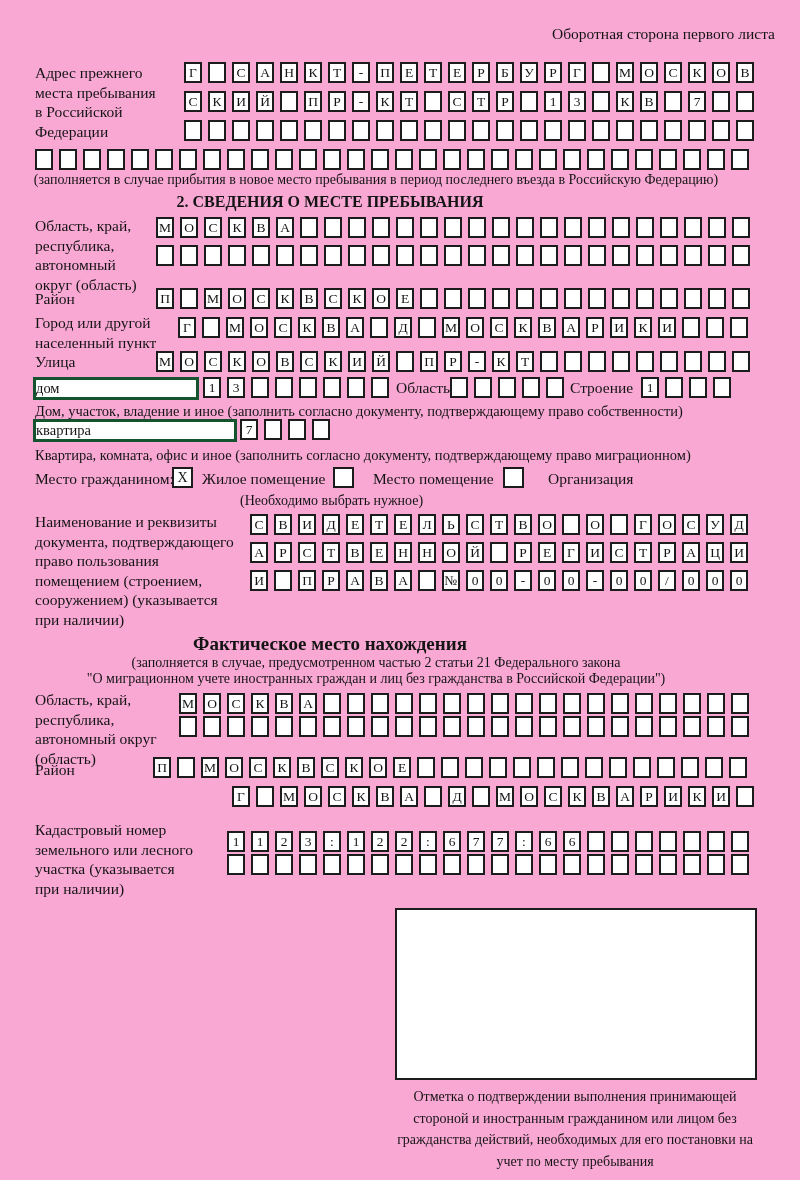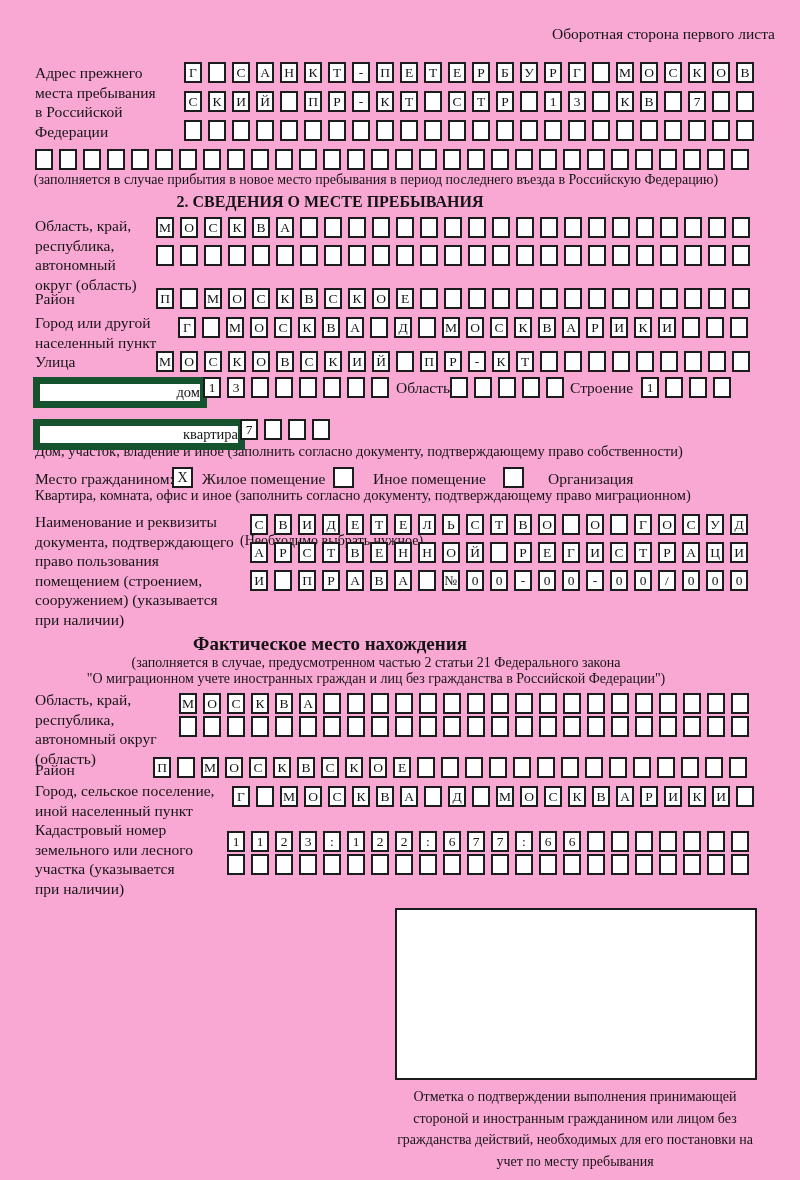"дом" .wbox { border: 7px solid #14532d -> 3px solid #14532d; text-align: right -> left }
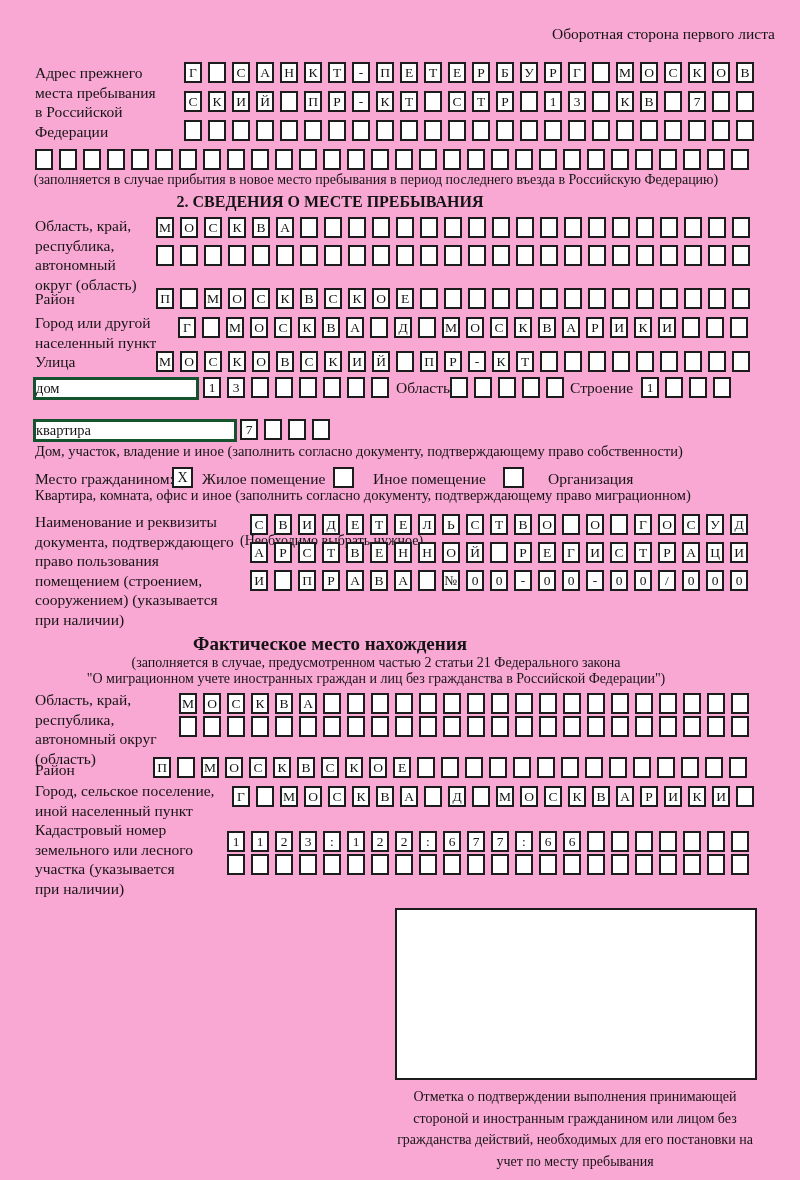"Дом, участок, владение и иное" .small { margin-top: 40px -> none }
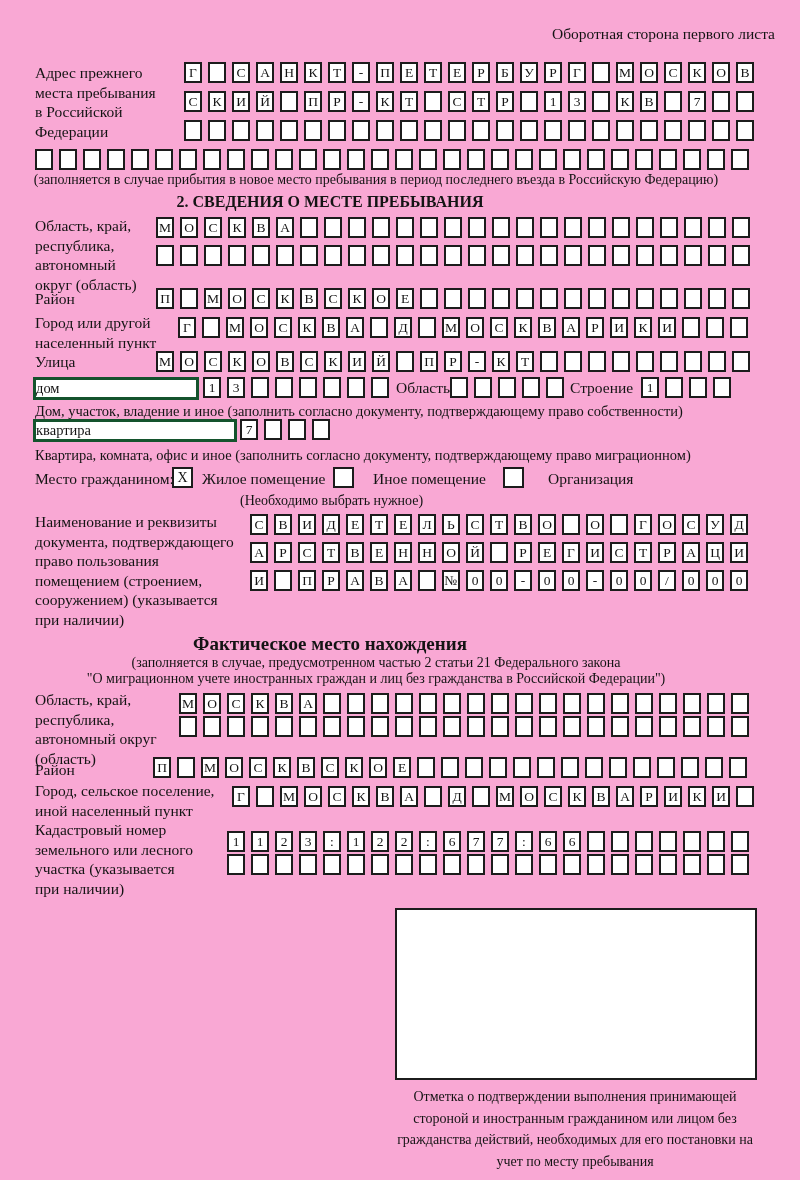"Иное помещение" div.lbl { text: Иное -> Место }
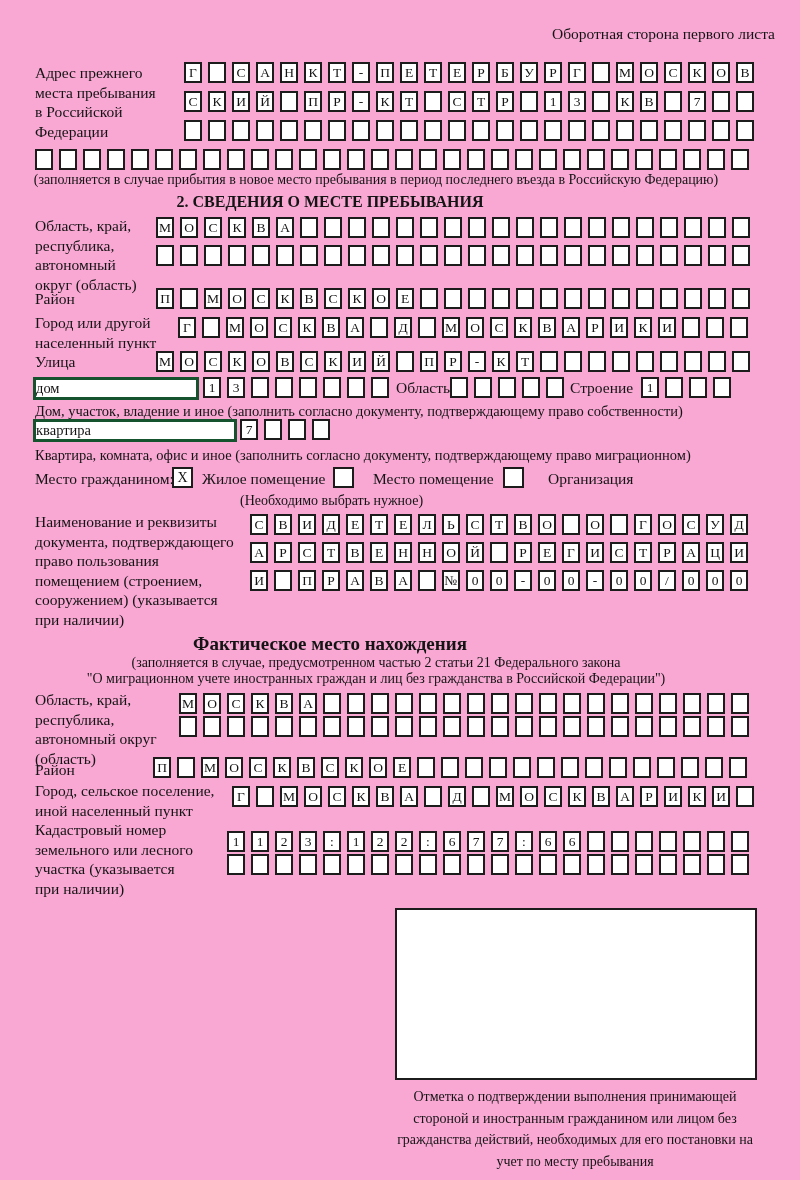"Город, сельское поселение," div.lbl { html: <div>Город, сельское поселение, иной населенный пункт</div> -> none }
